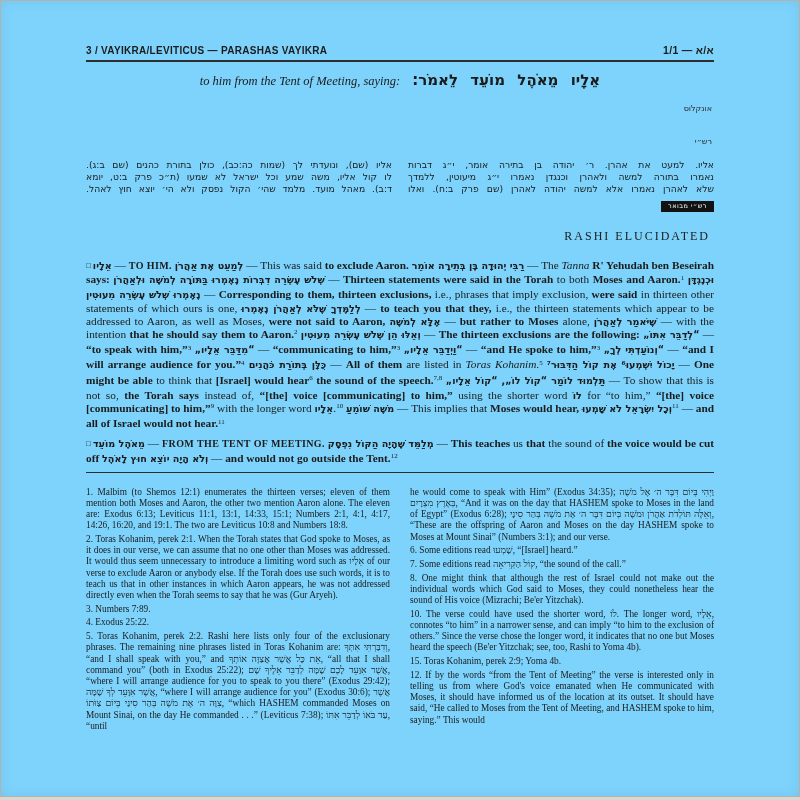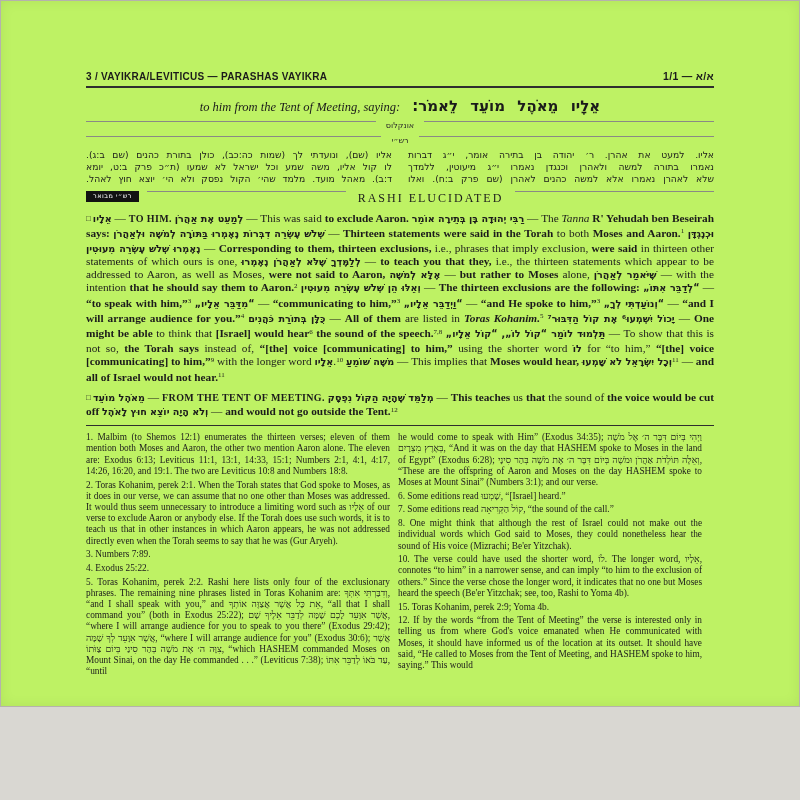"3 / VAYIKRA/LEVITICUS — PARASHAS" .page { background: #bef264 -> #7dd3fc; height: 707px -> 797px; padding: 70px 86px 0 86px -> 44px 86px 0 86px }
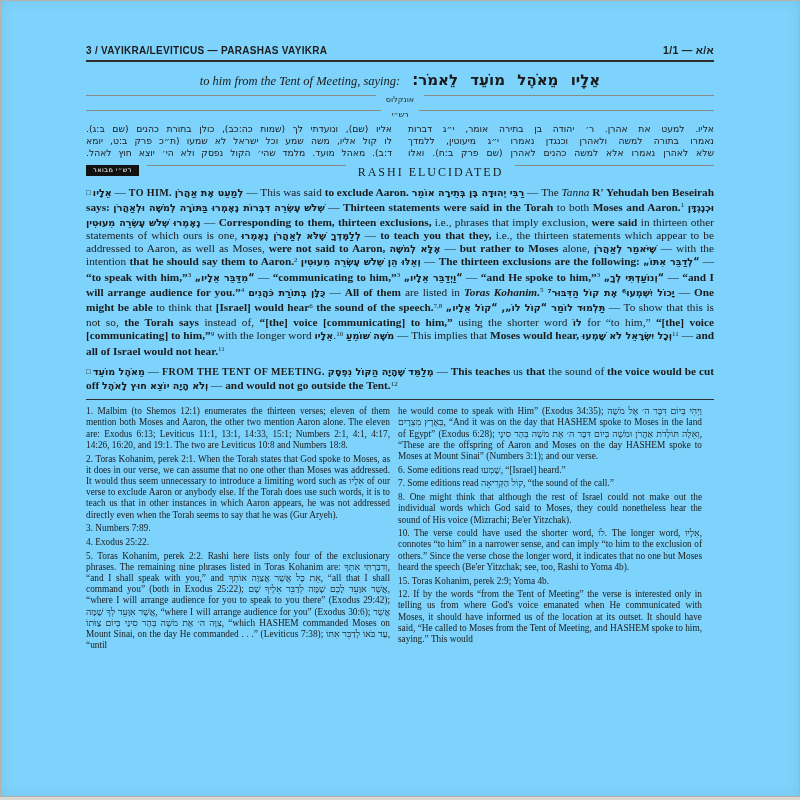"אונקלוס" .divider { align-items: flex-start -> flex-end; flex-direction: none -> column }
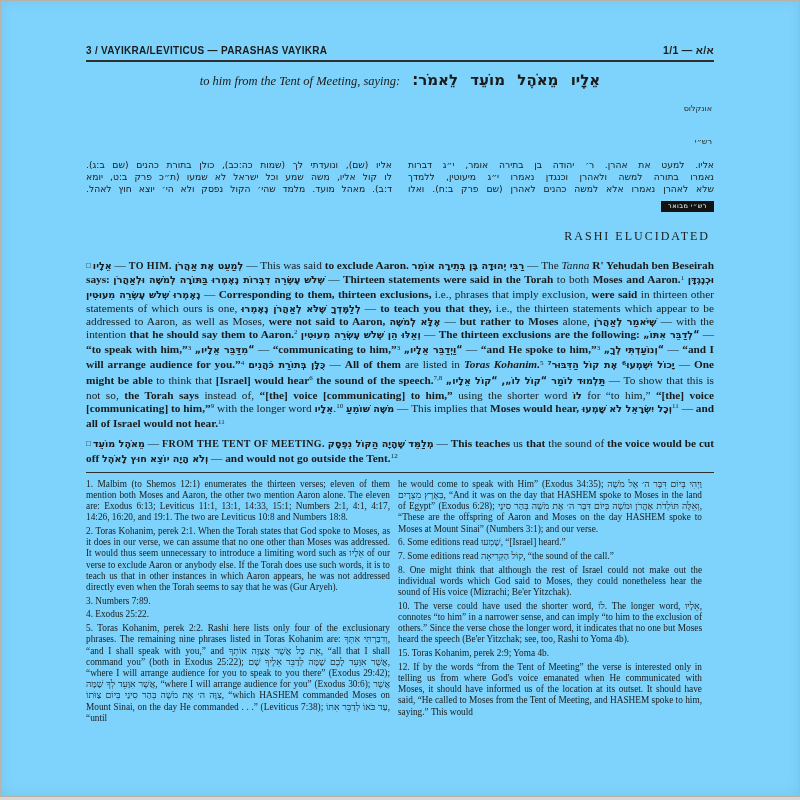"שלא לאהרן נאמרו אלא למשה" div.rashi-line { text: כהנים -> יהודה }
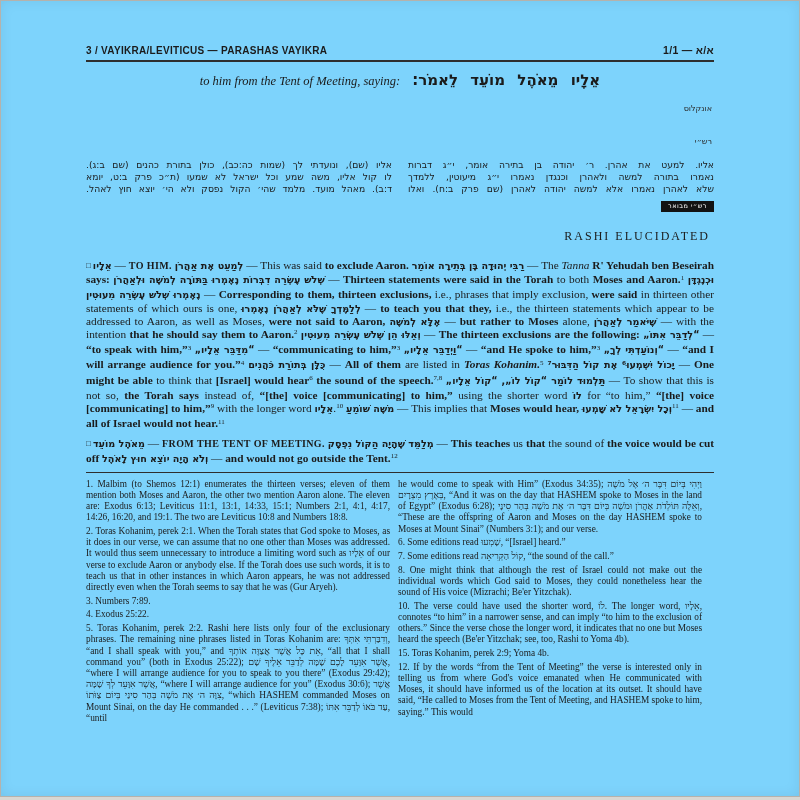"Toras Kohanim." span.bi { font-weight: bold -> normal }
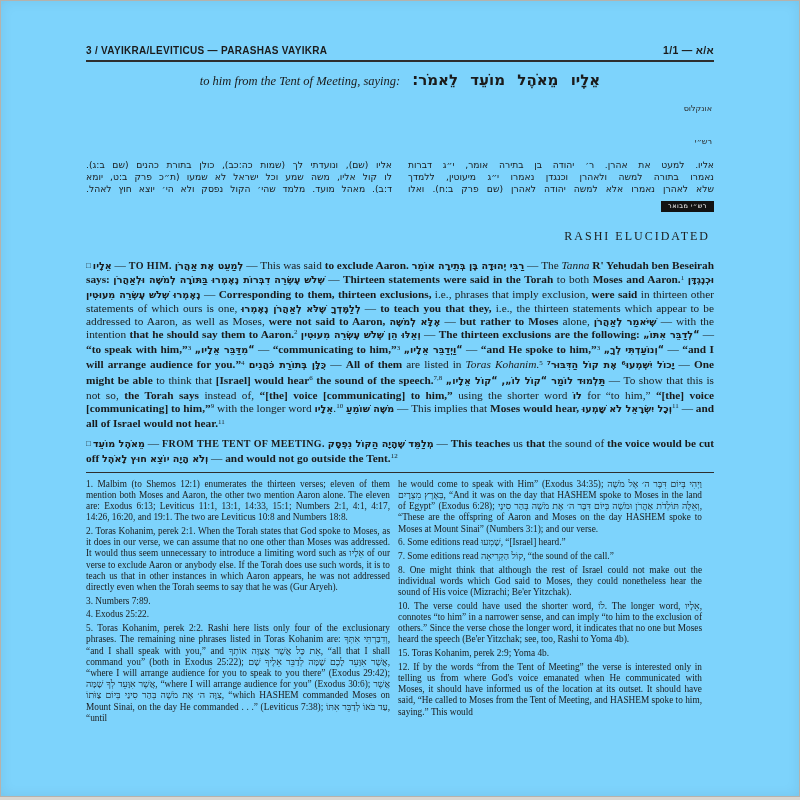"1. Malbim (to Shemos 12:1)" .footnotes { gap: 8px -> 20px; margin-top: 6px -> 14px }
